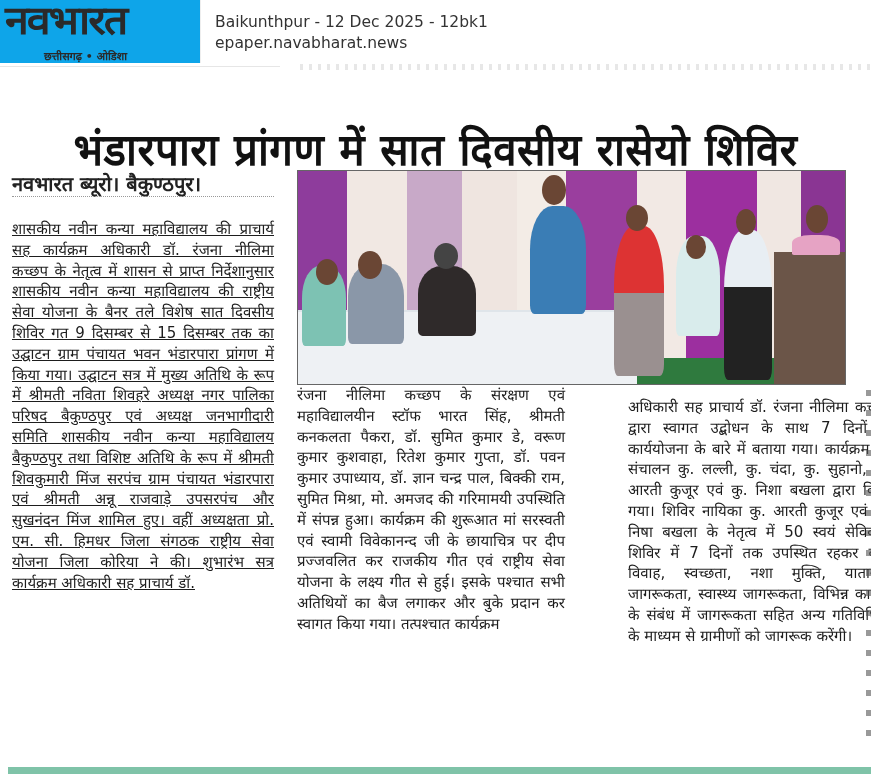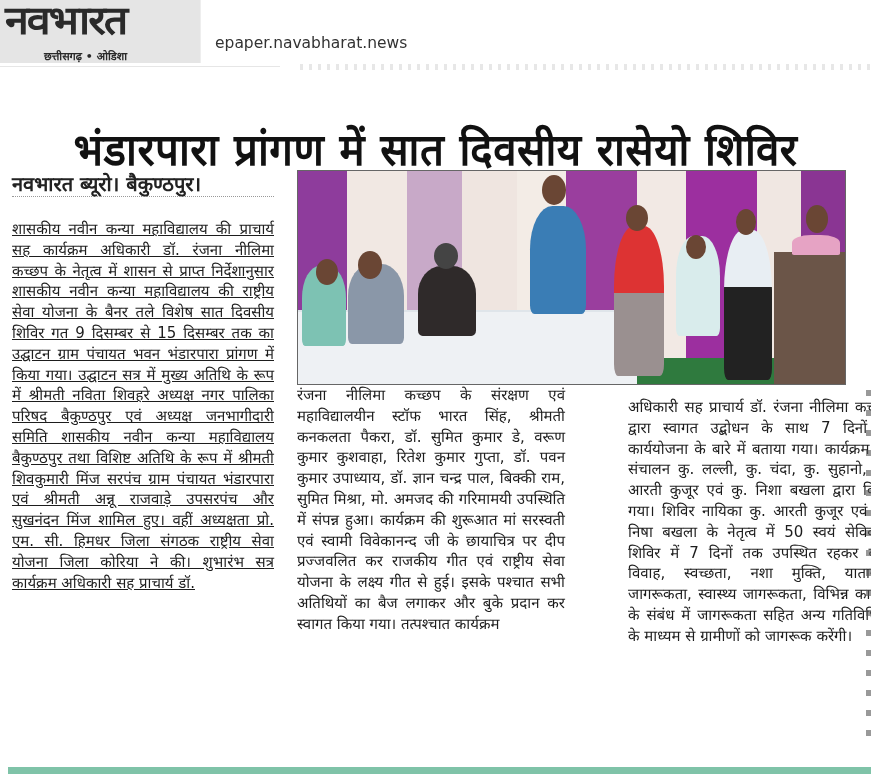"नवभारत" .logo-box { background: #e5e5e5 -> #0ea5e9 }
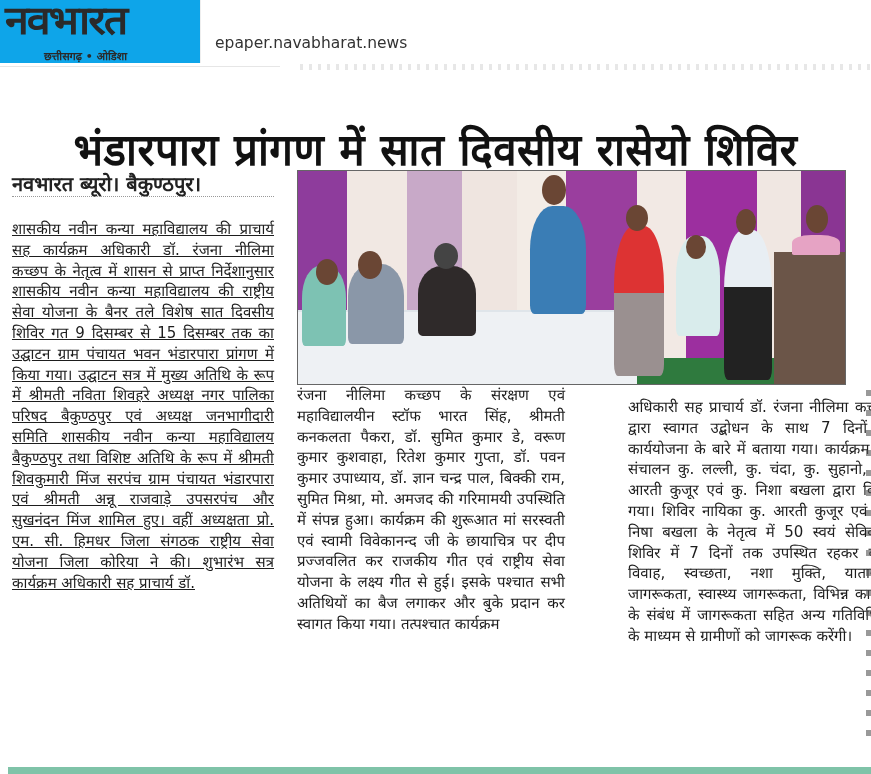"Baikunthpur - 12 Dec 2025" div.edition-line { html: none -> <div>Baikunthpur - 12 Dec 2025 - 12bk1</div> }
